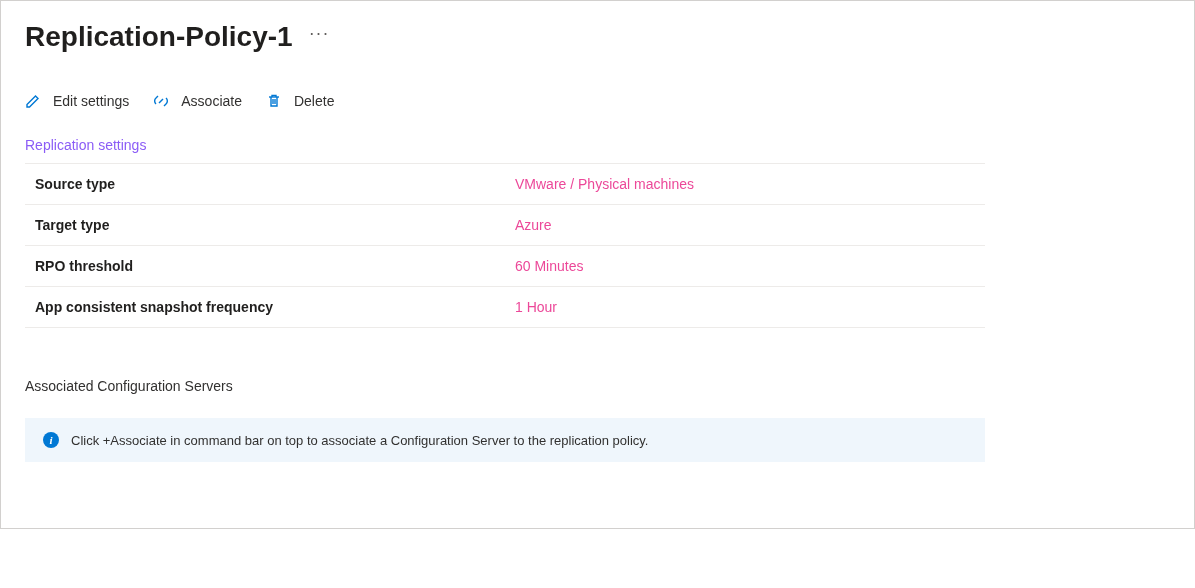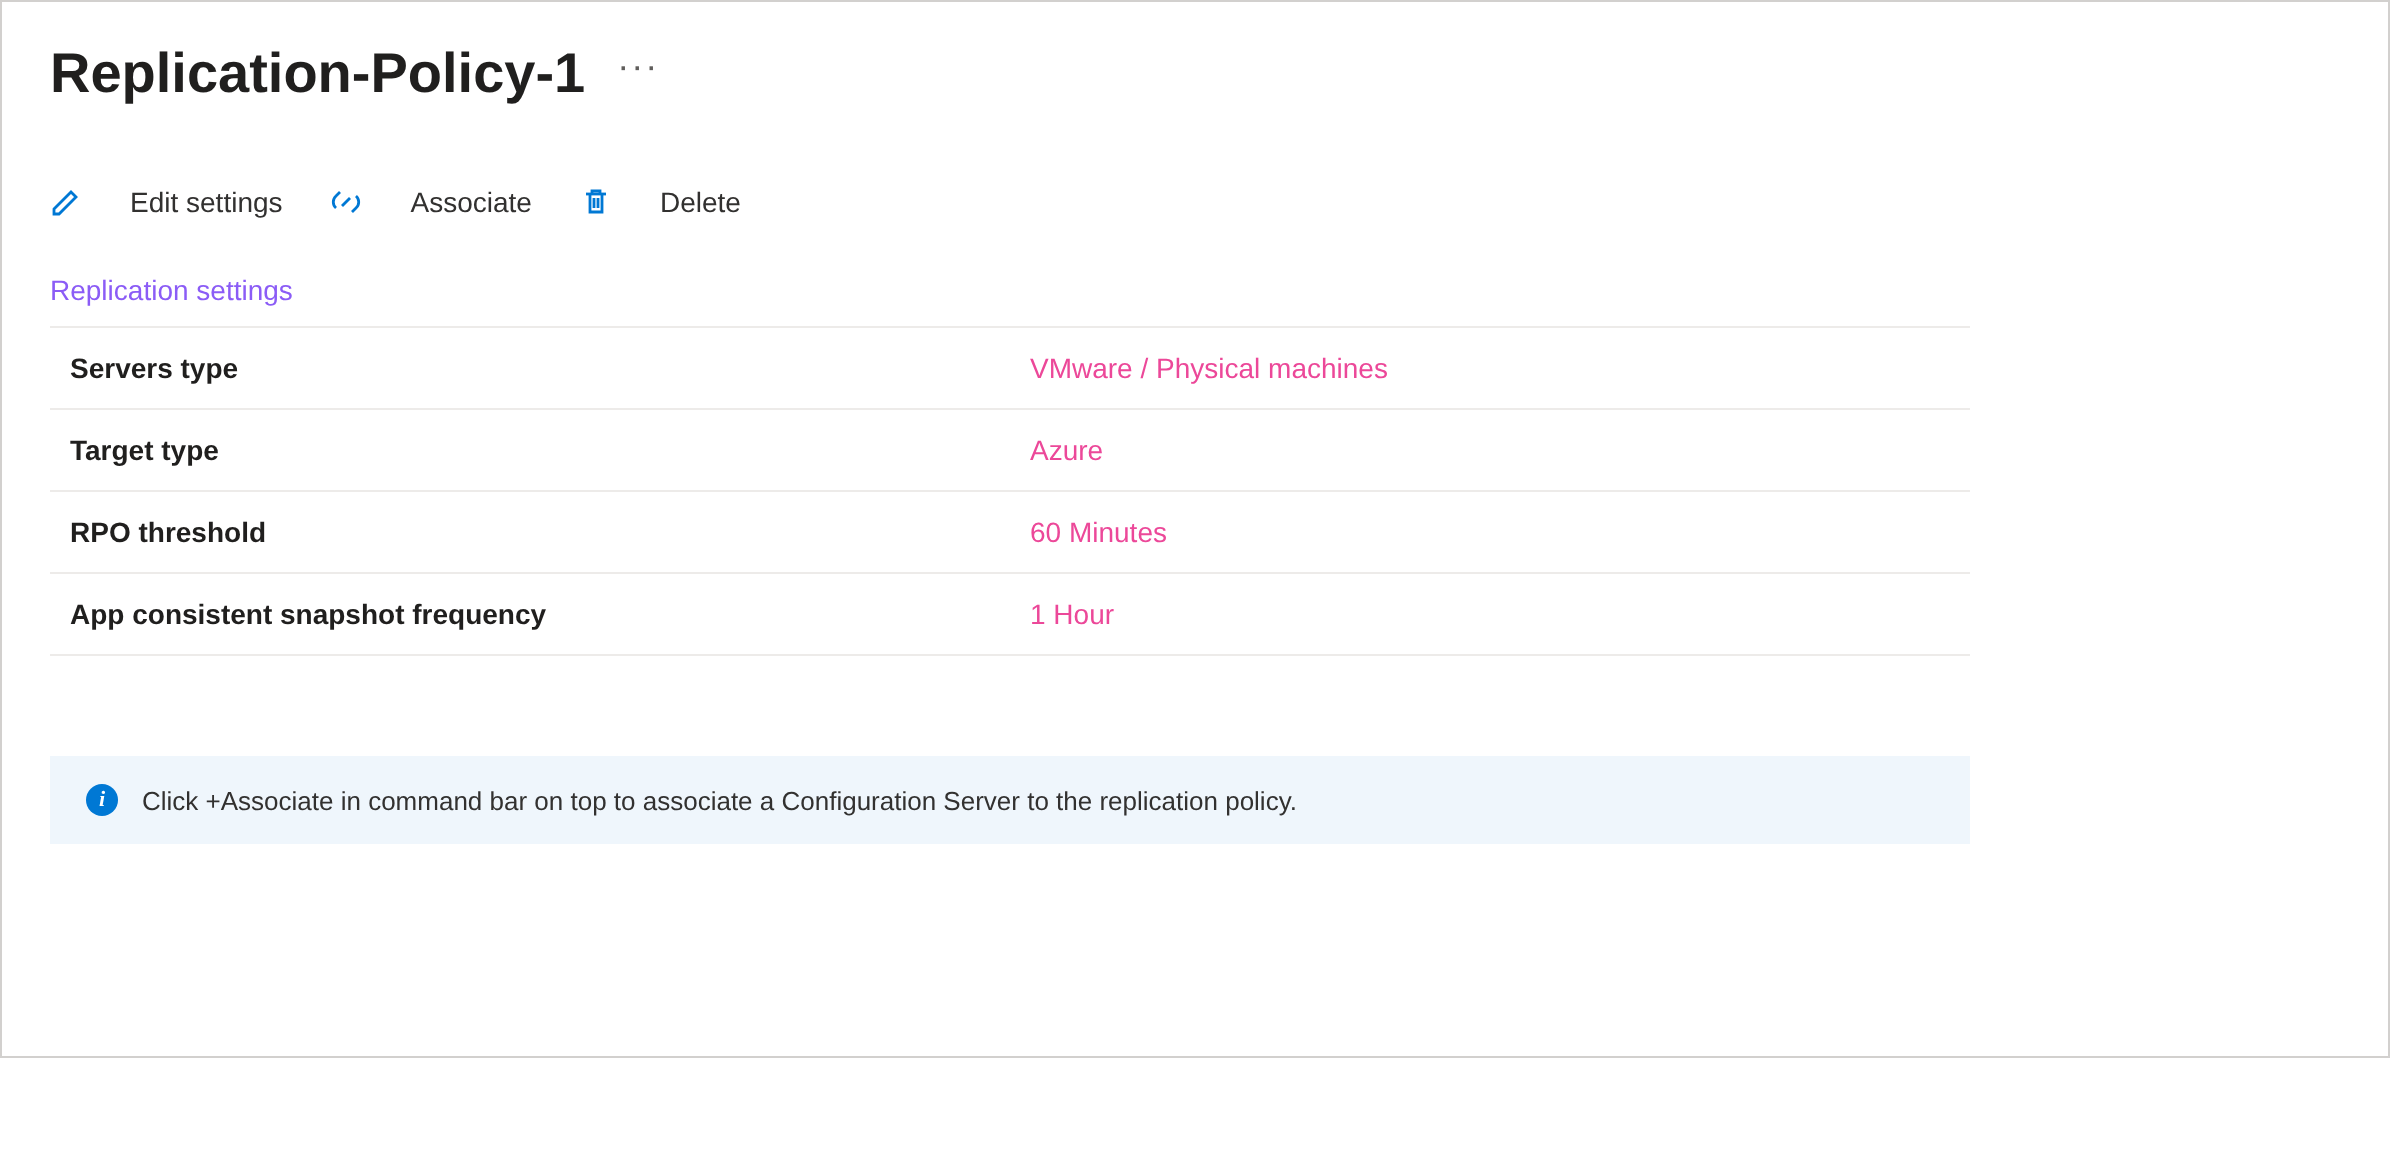"Edit settings" .command-btn { gap: 24px -> 12px }
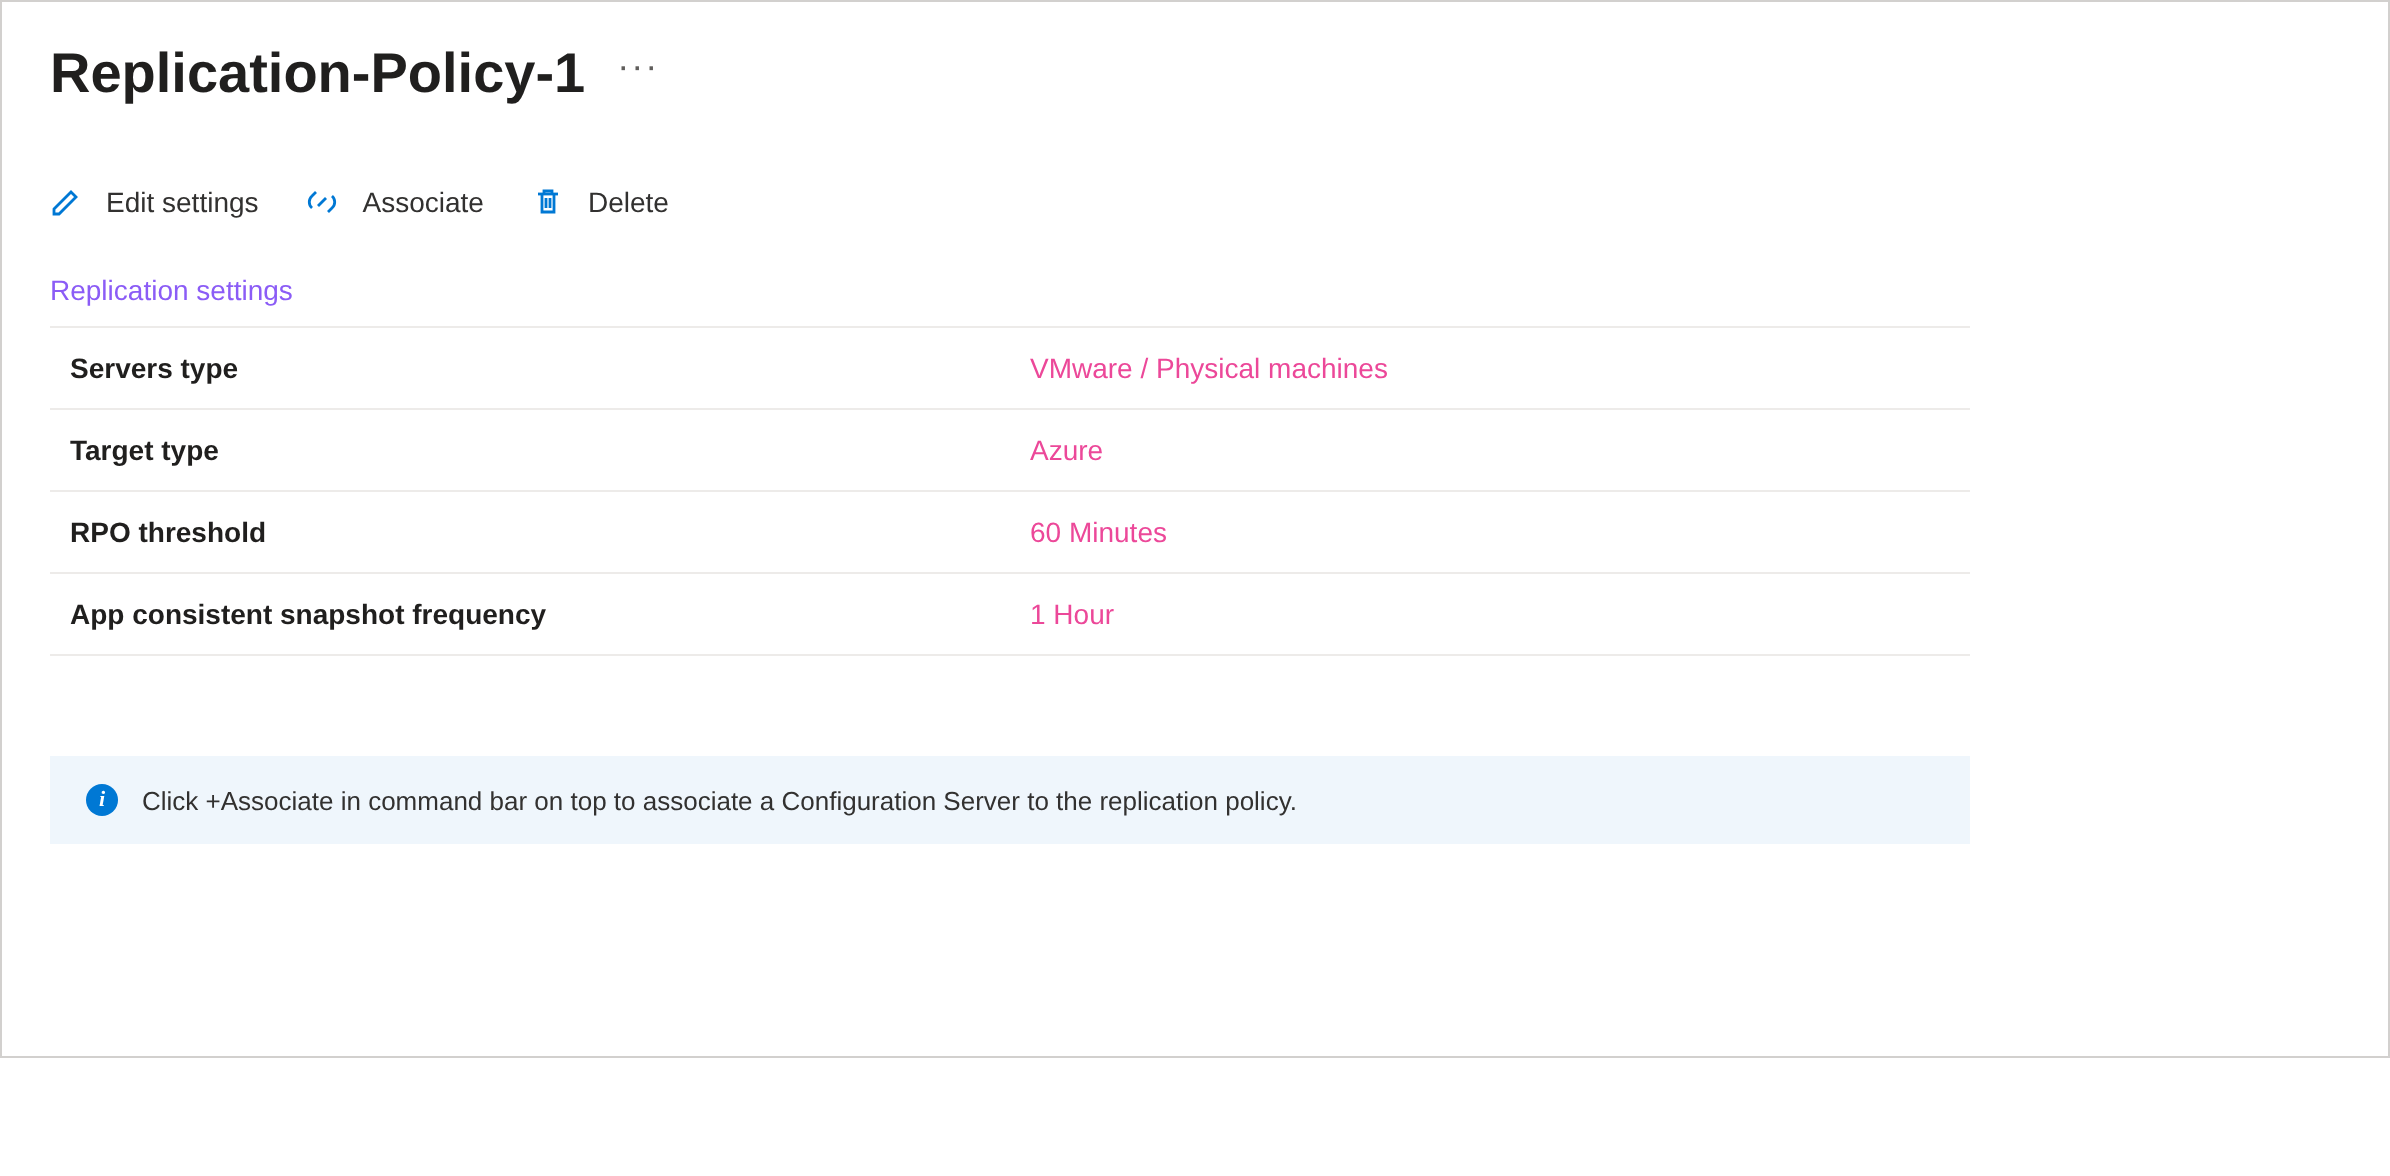"Servers type" th { text: Servers -> Source }
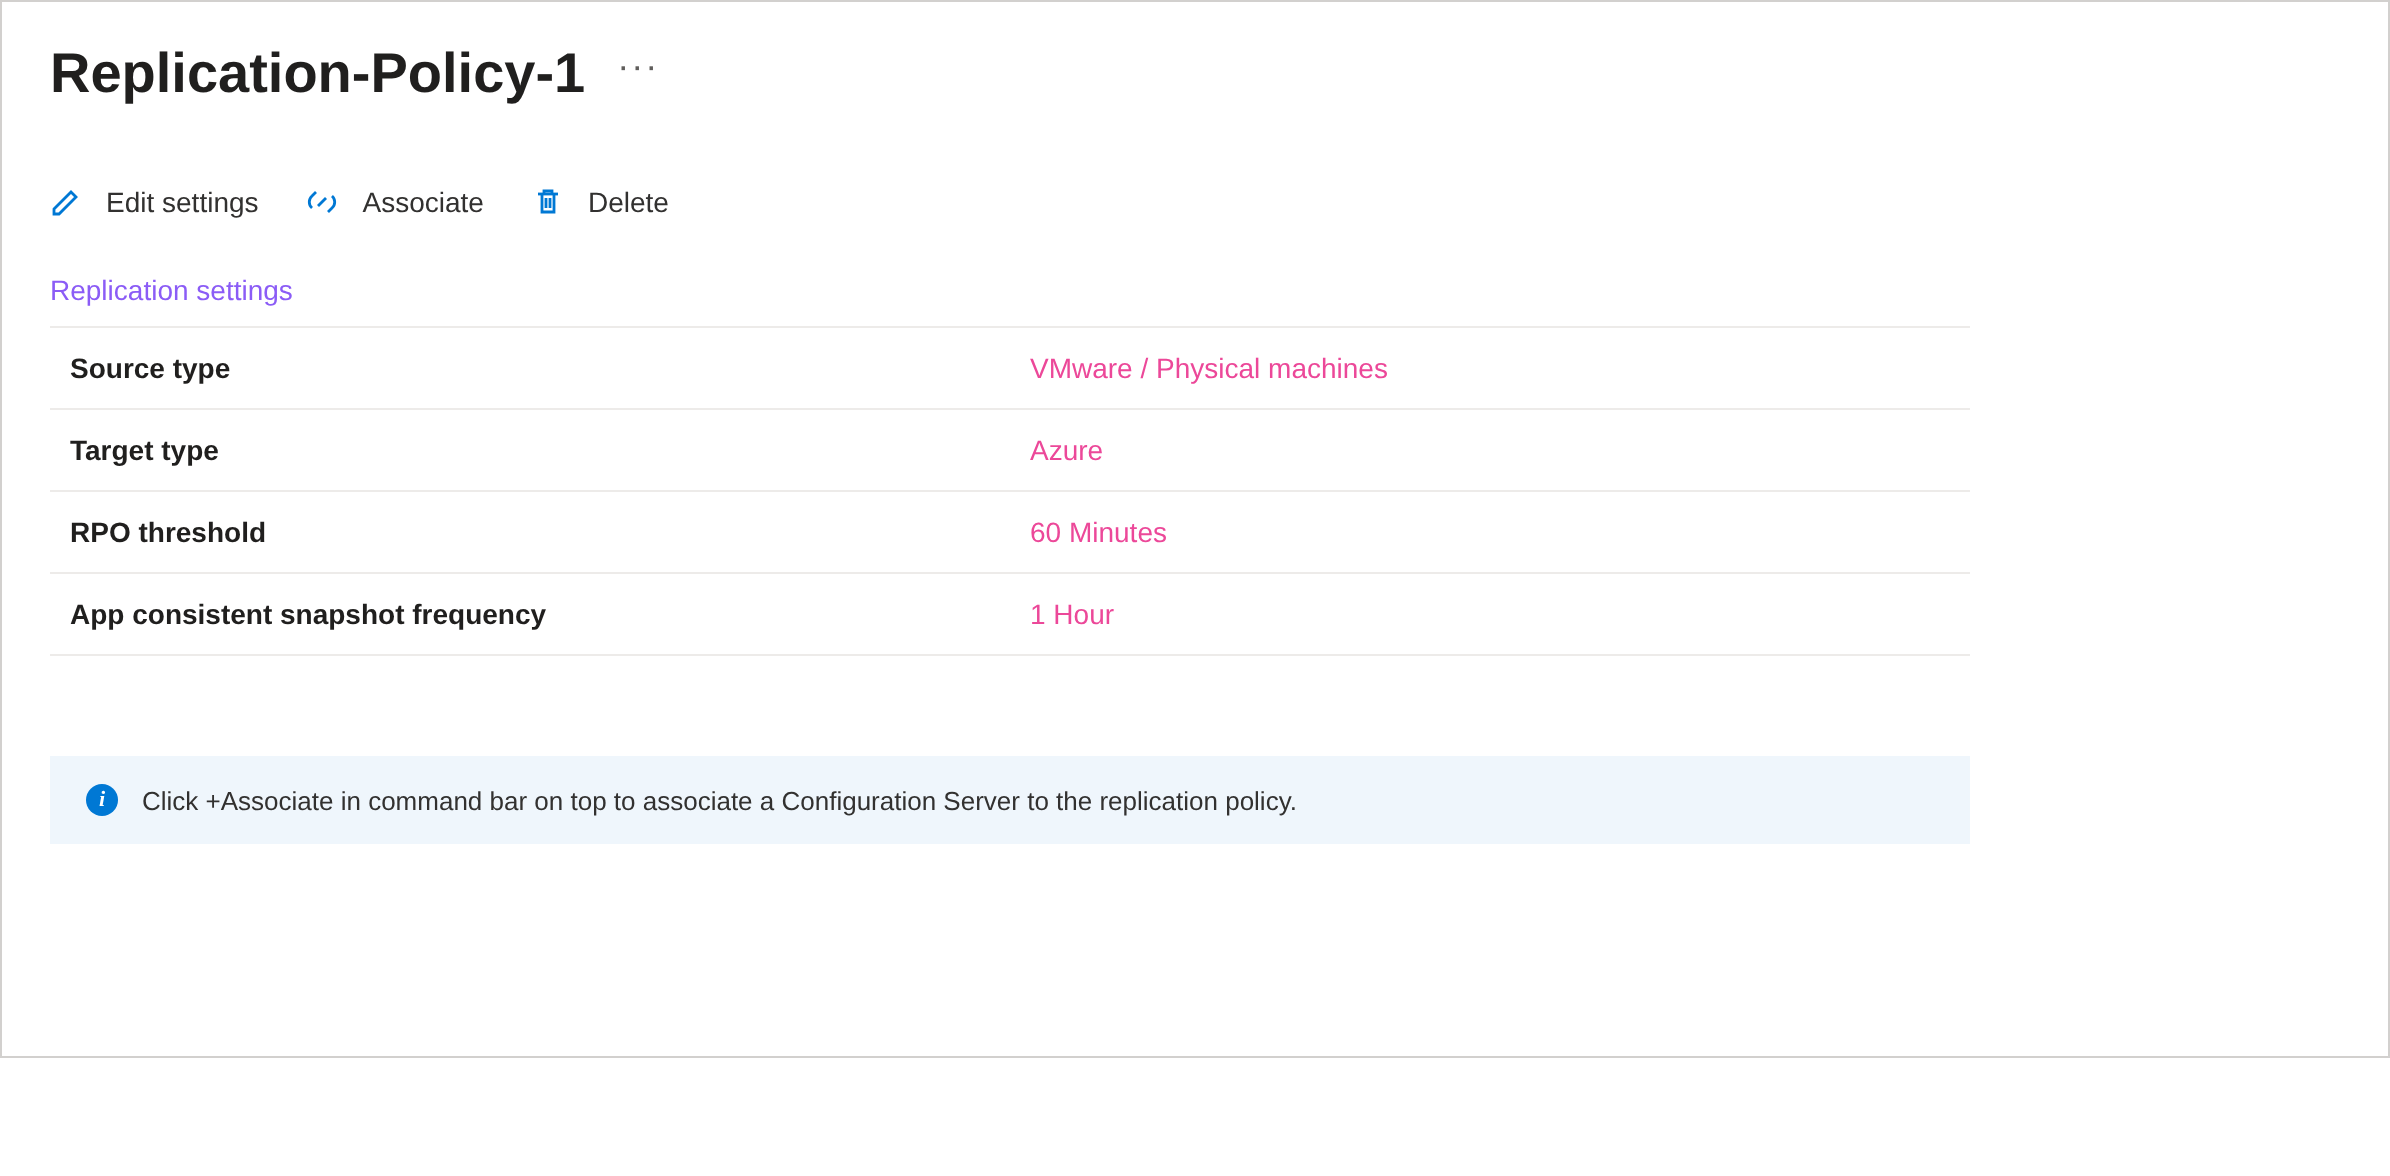"Associated Configuration Servers" div.assoc-label { html: none -> <div>Associated Configuration Servers</div> }
